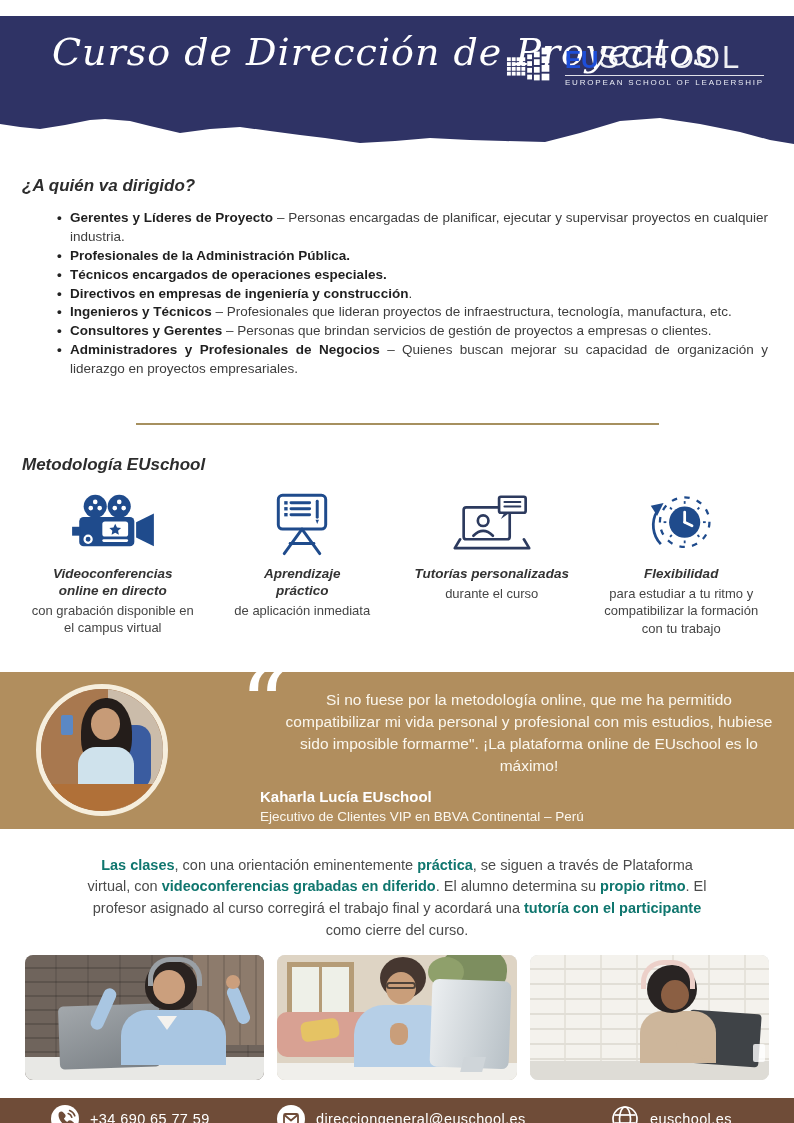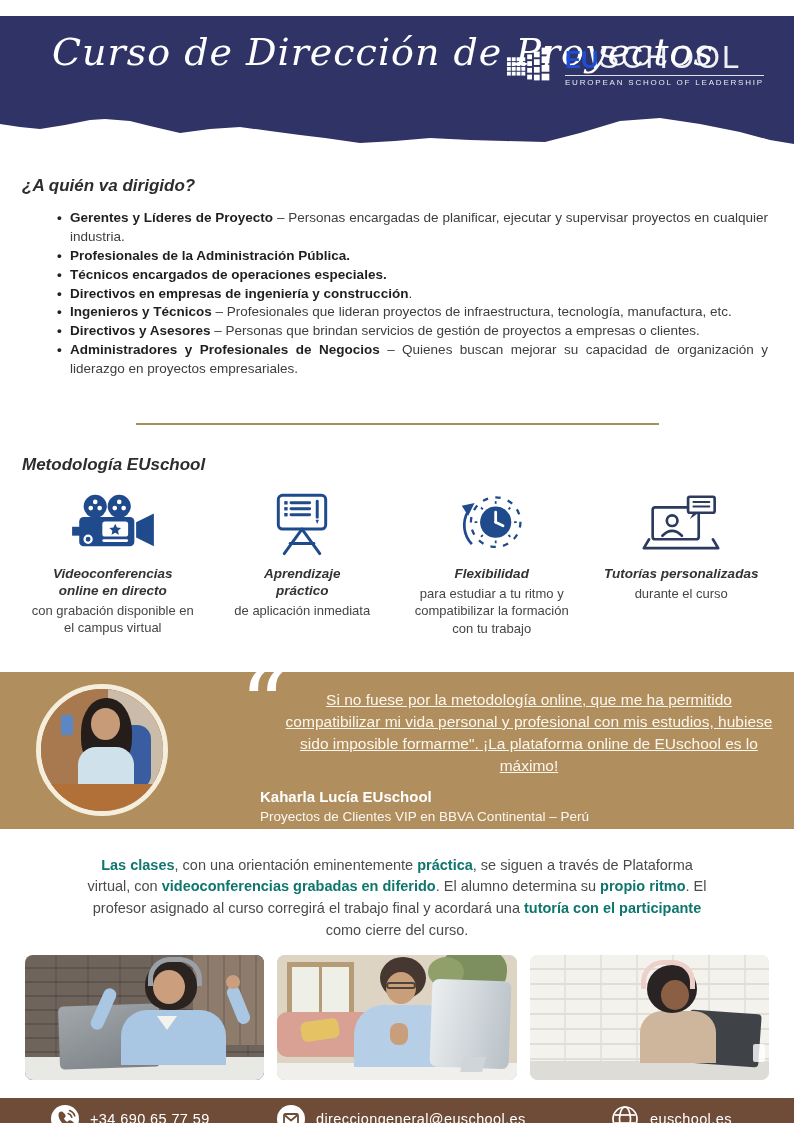"Directivos y Asesores" strong { text: Directivos y Asesores -> Consultores y Gerentes }
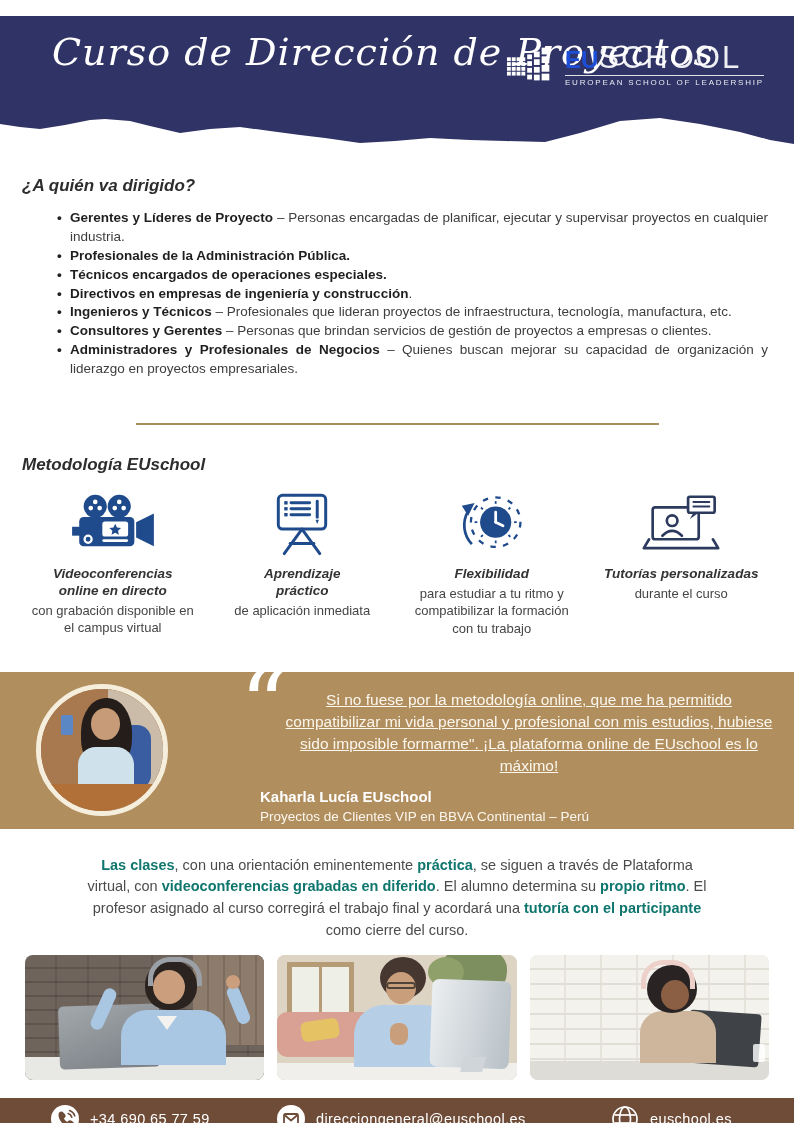"Flexibilidad" div.method-col { order: before "Tutorías personalizadas" -> after "Tutorías personalizadas" }
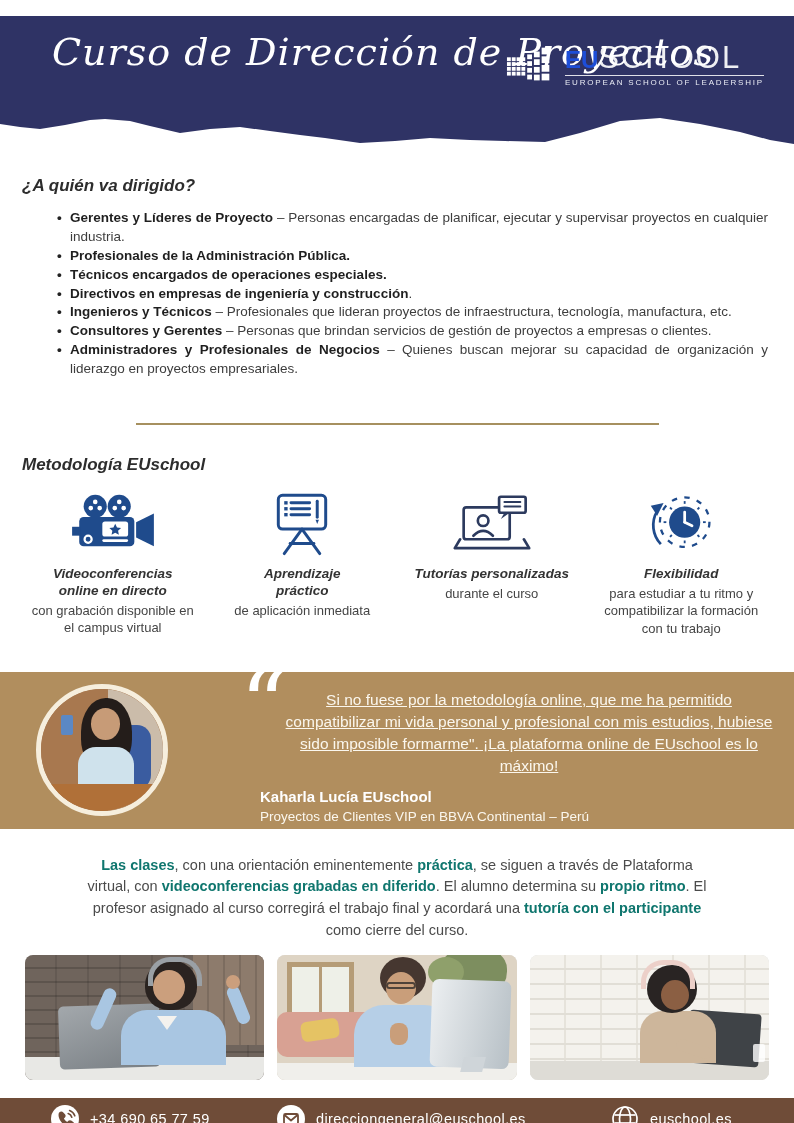"Si no fuese por la" .t-quote { text-decoration: underline -> none }
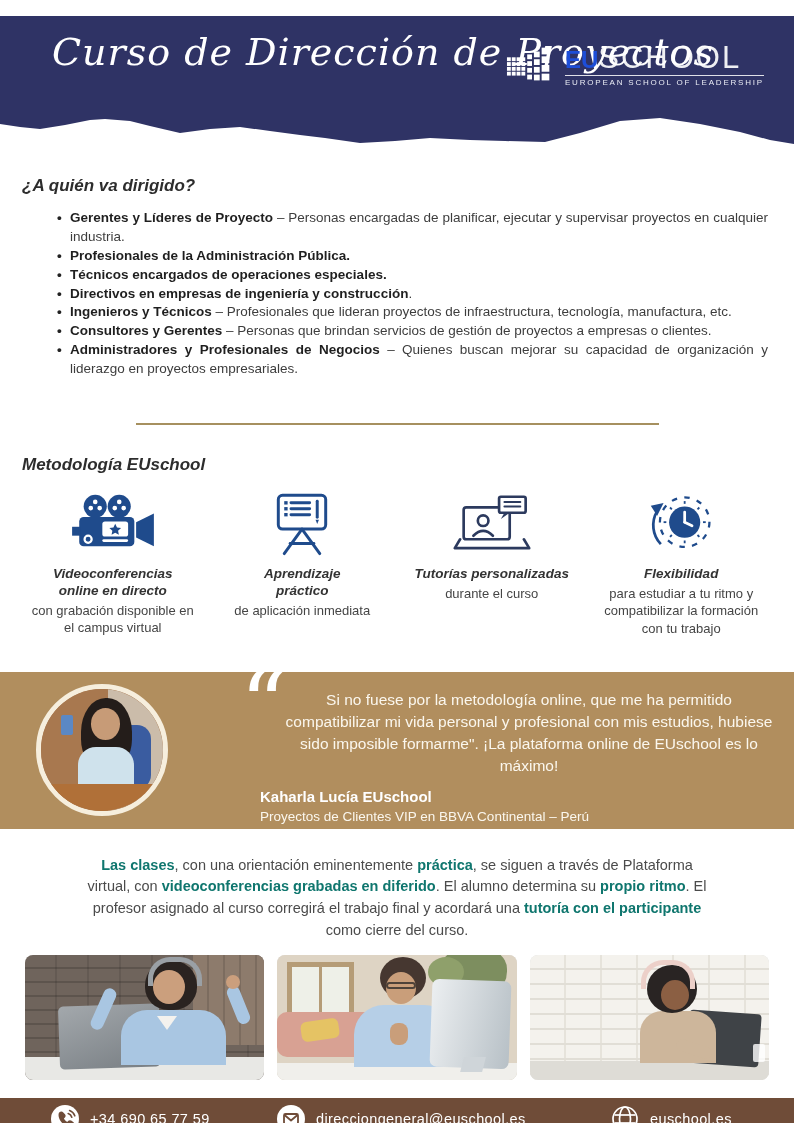"Proyectos de Clientes VIP en" div.t-role { text: Proyectos -> Ejecutivo }
